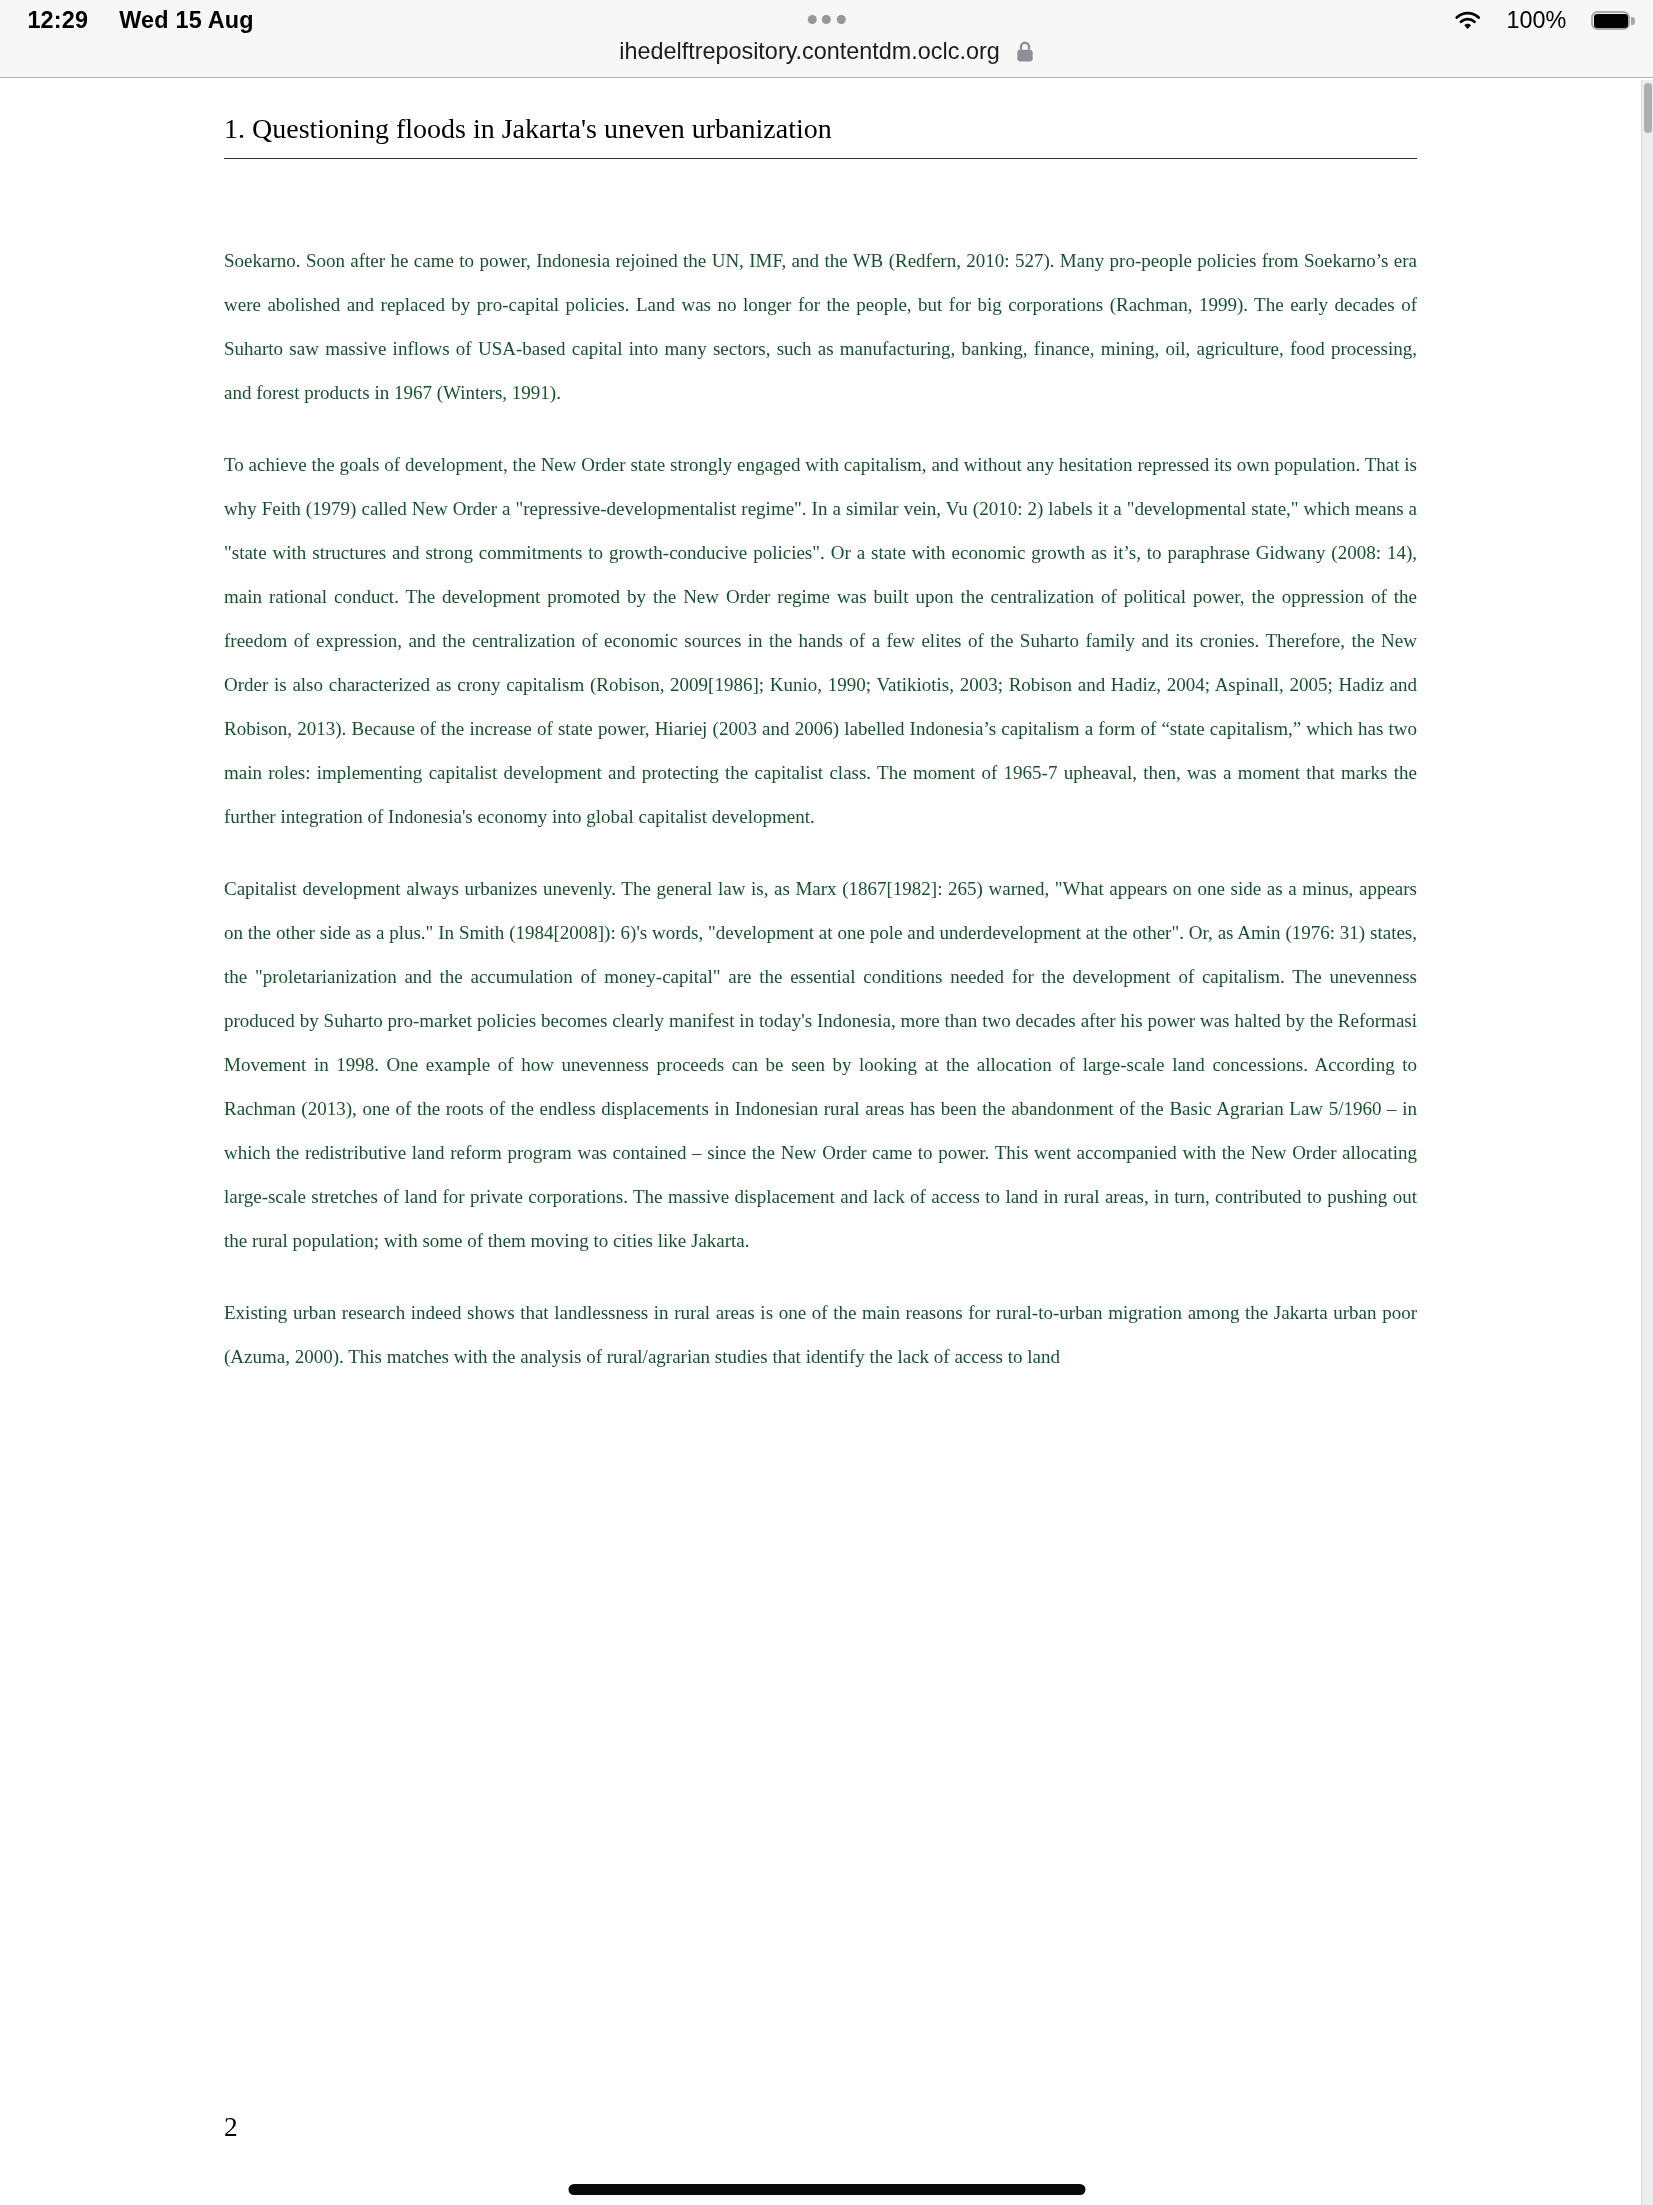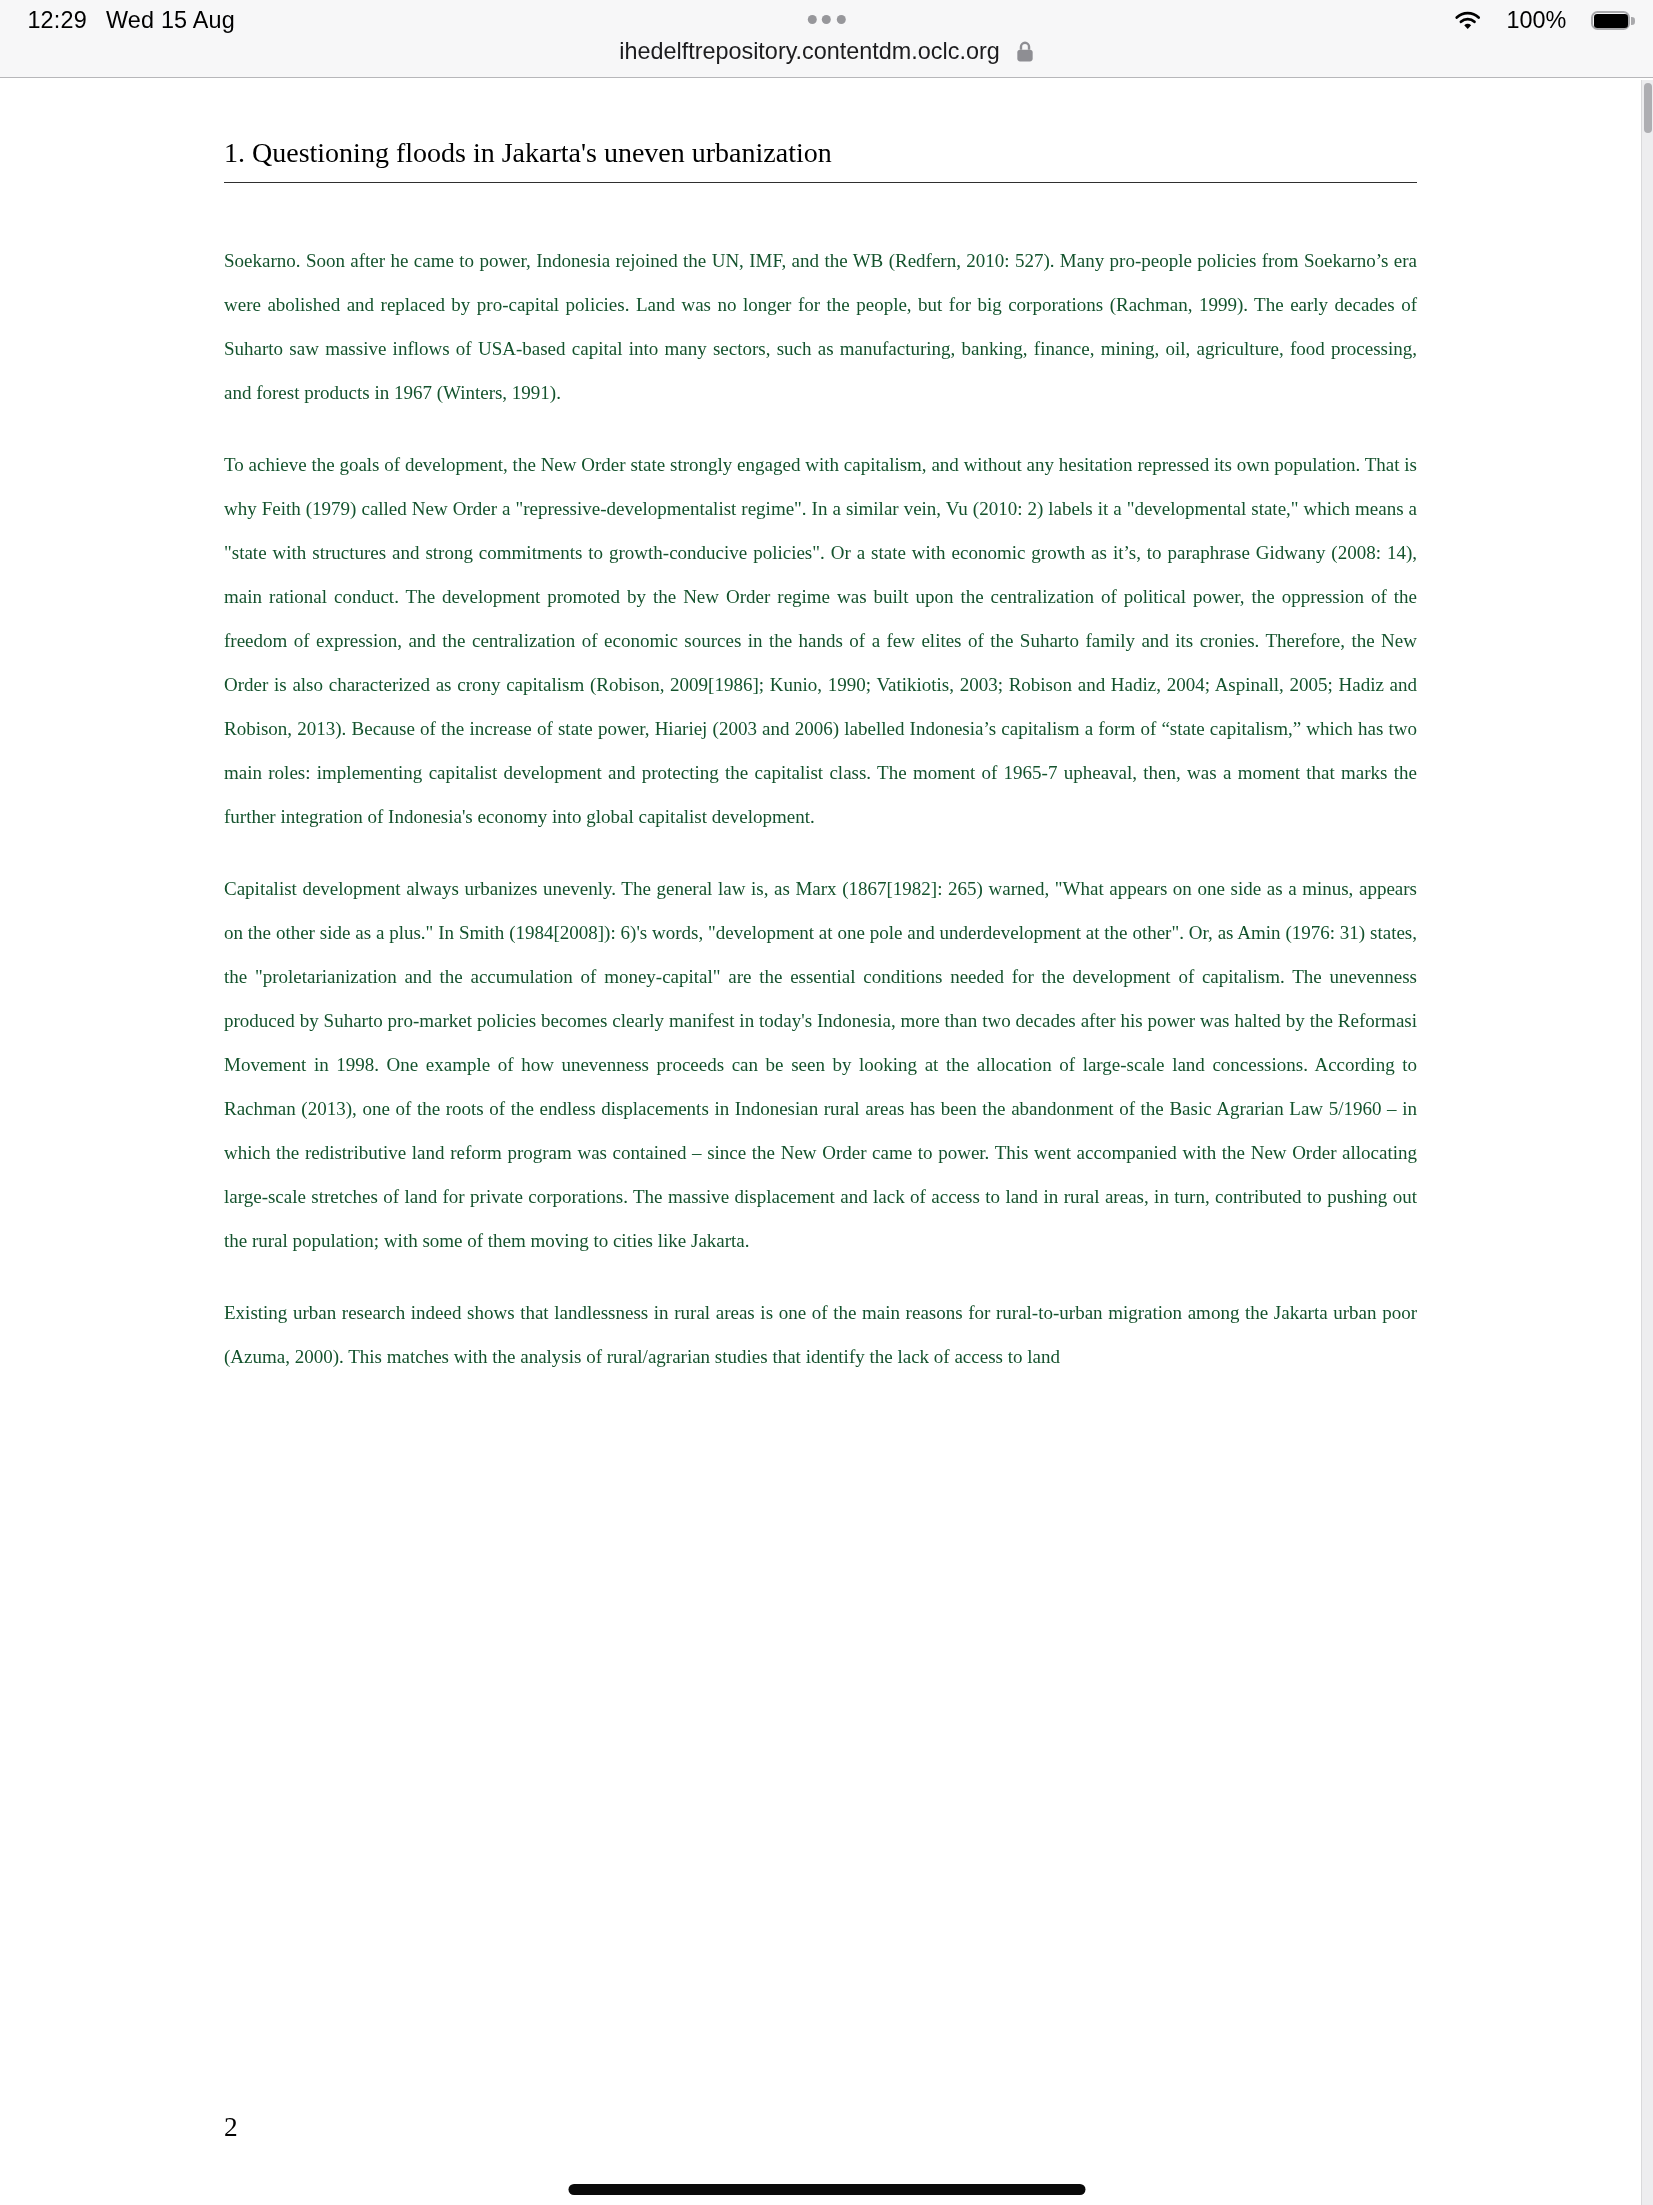"12:29" .status-left { font-weight: 400 -> 700; gap: 19px -> 31px }
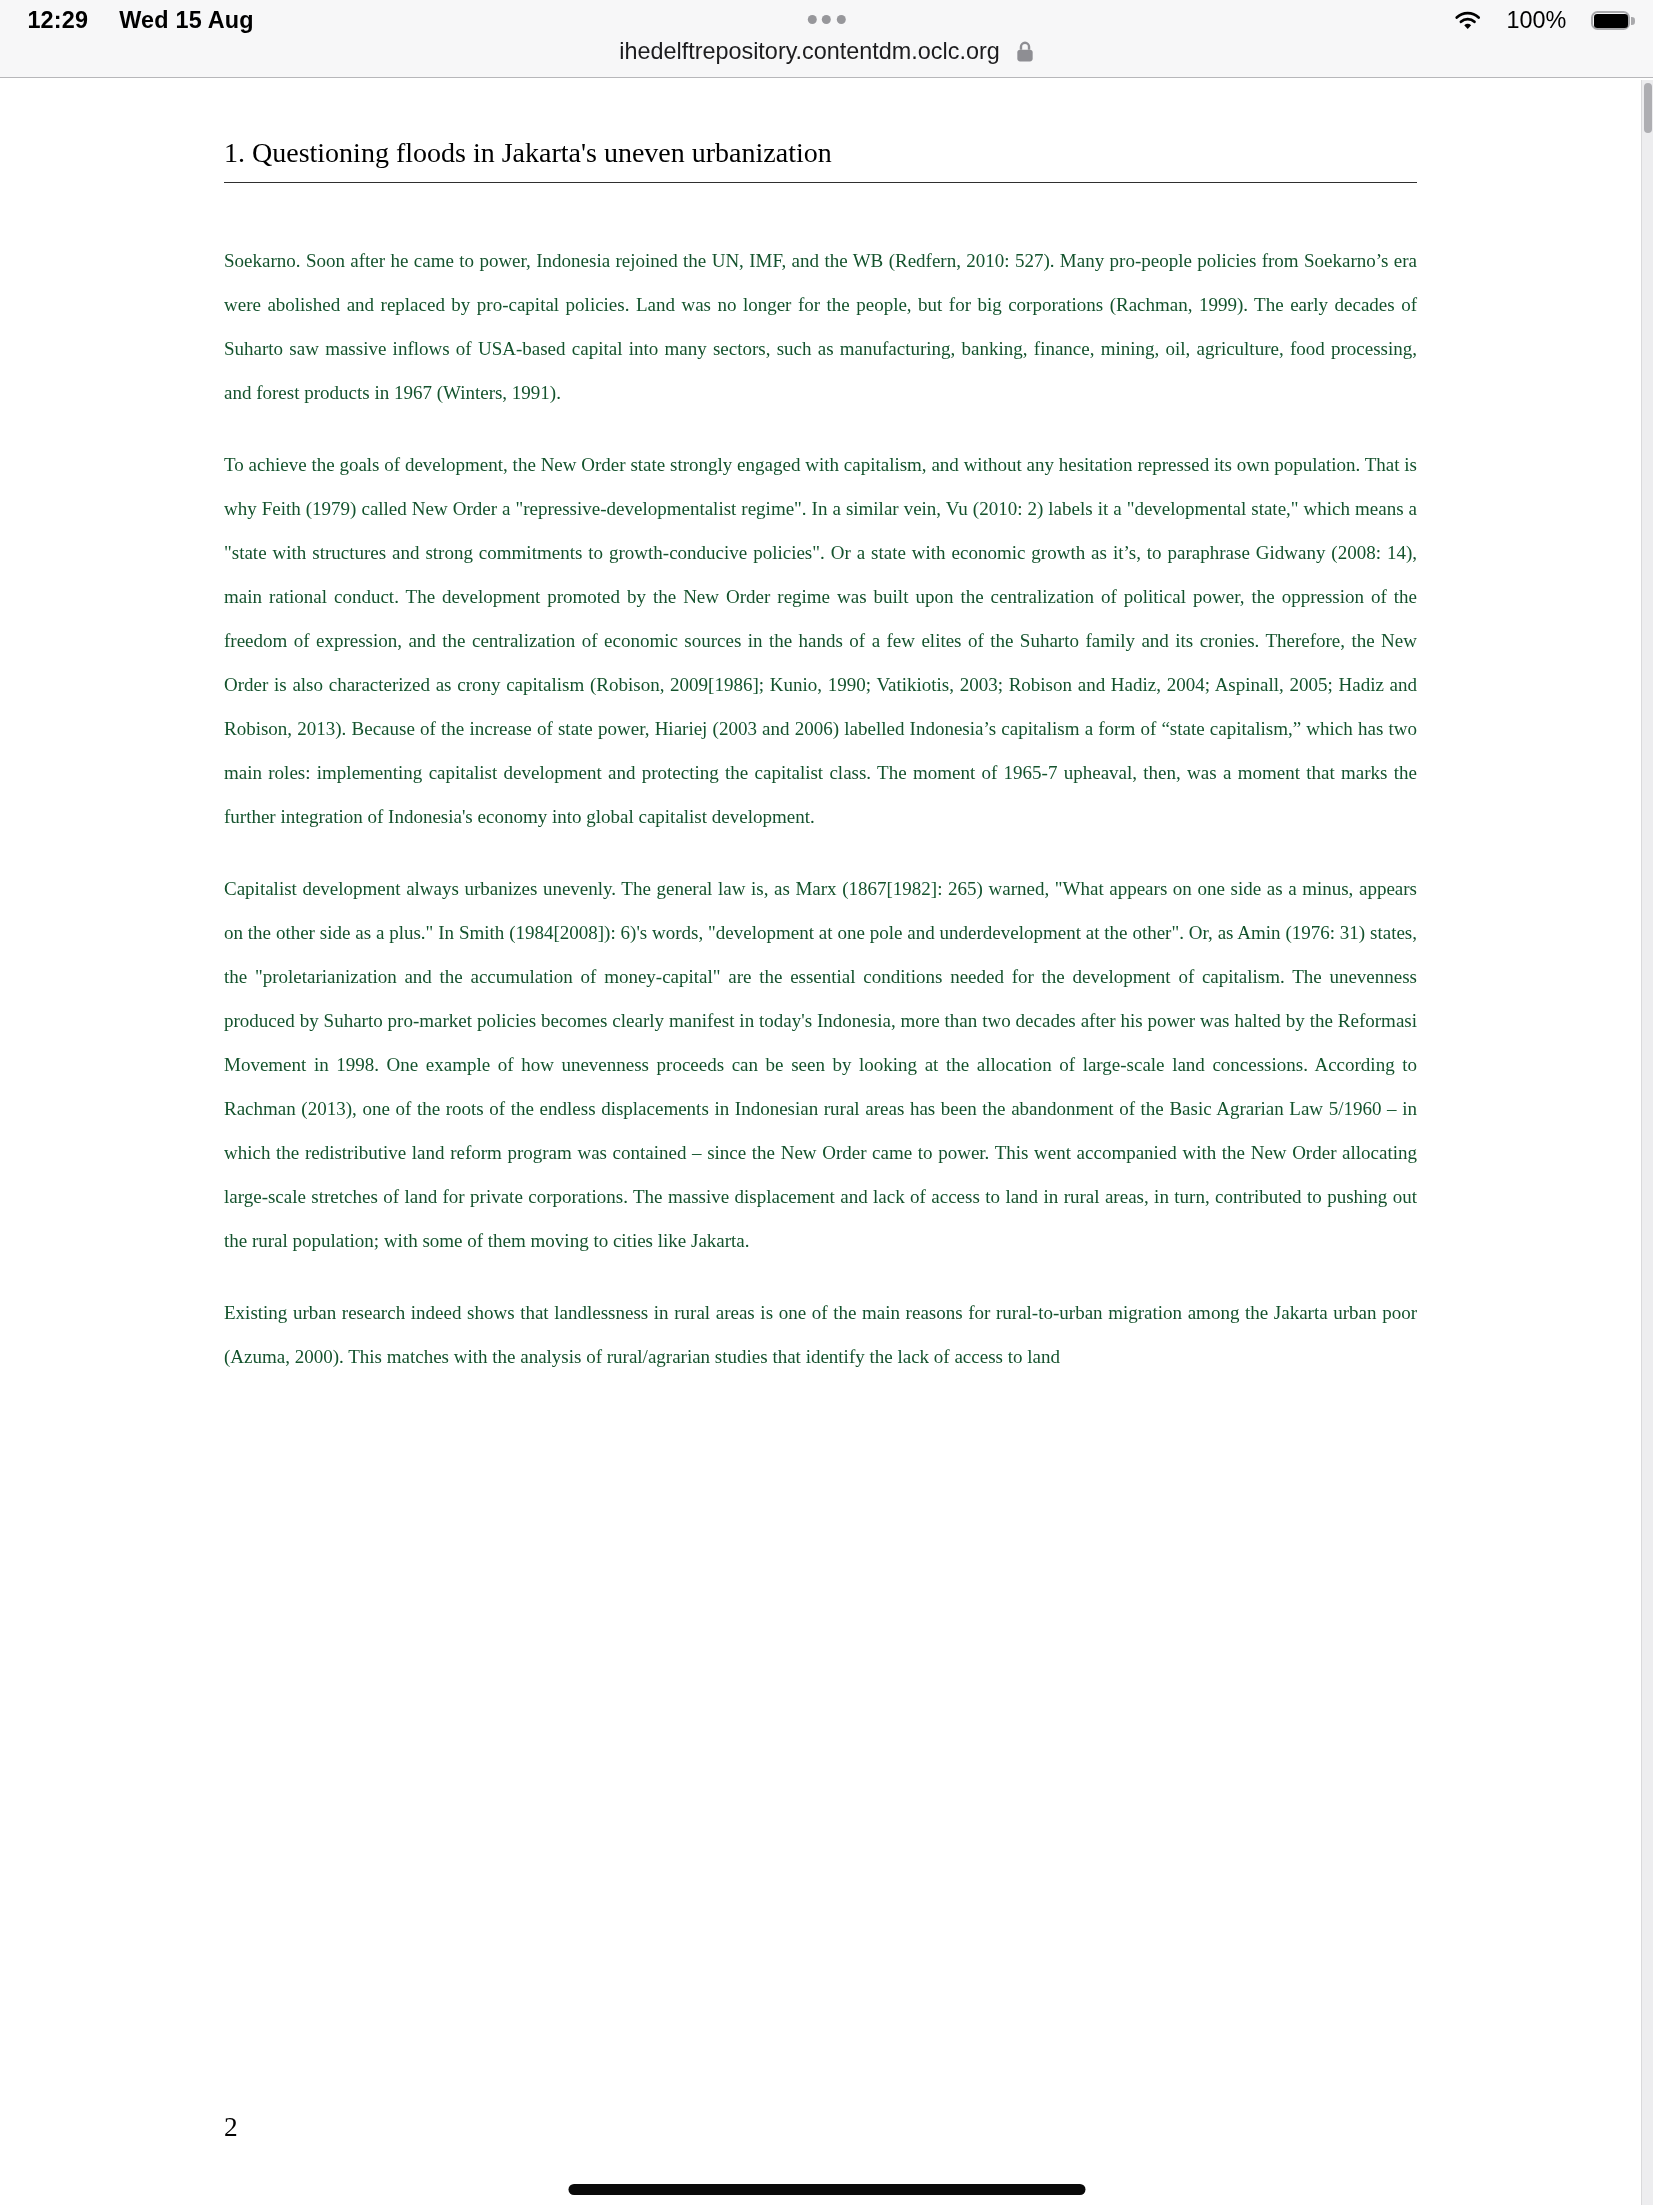"1. Questioning floods in Jakarta's" .doc-heading { margin-top: 24px -> none }
